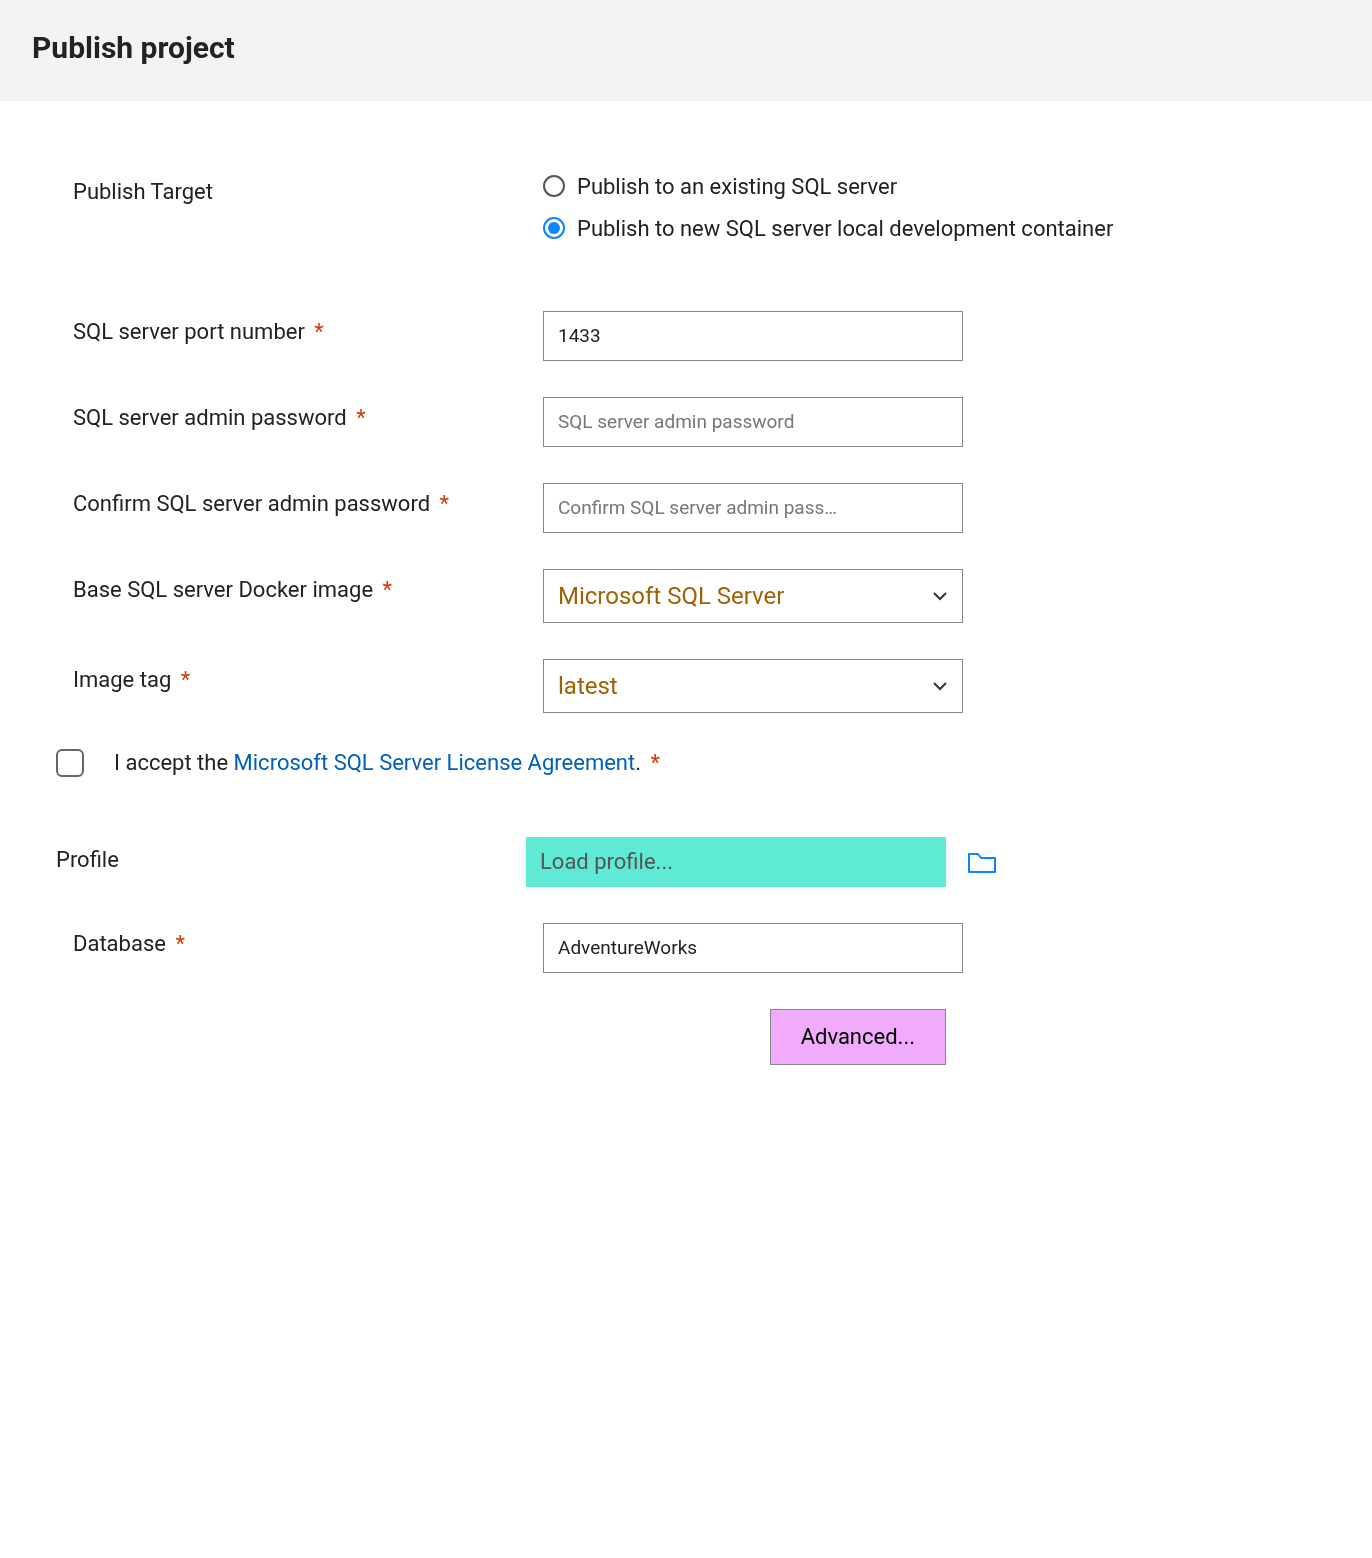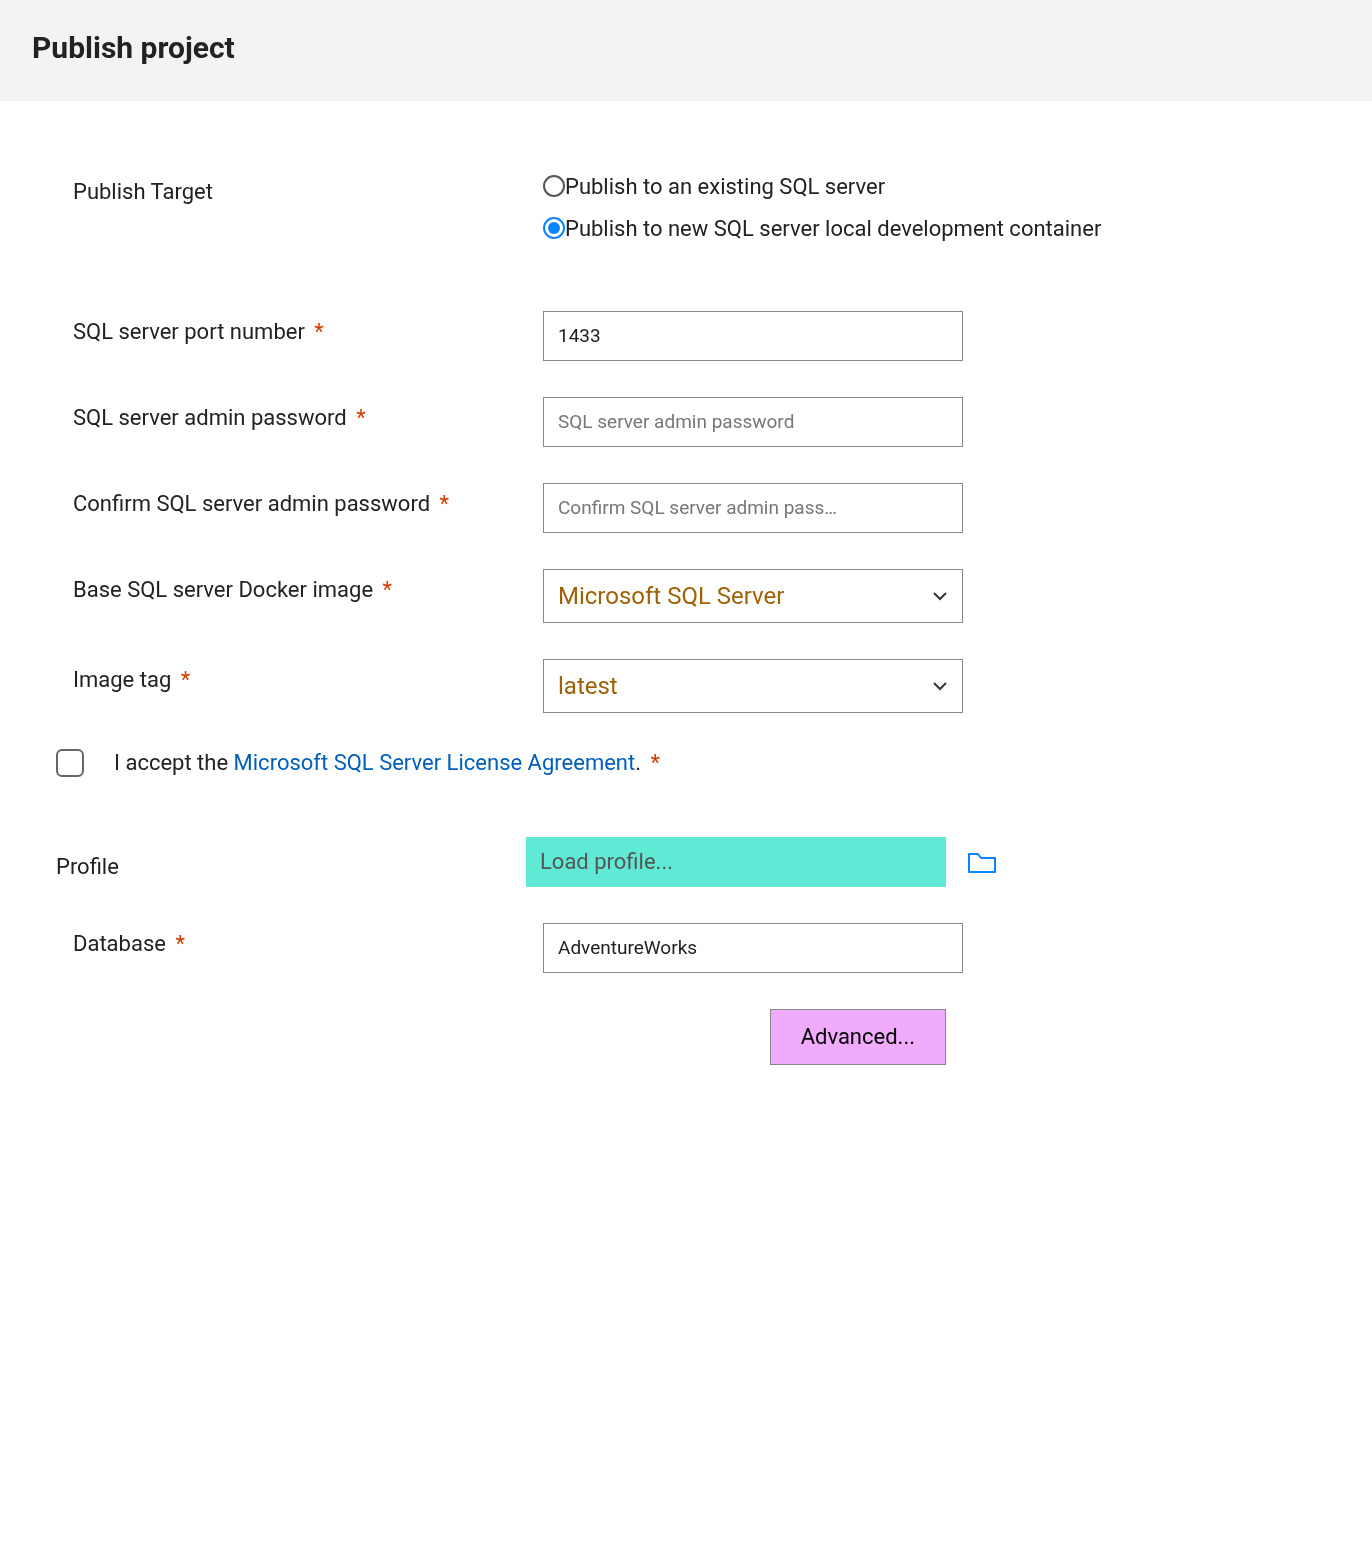"Publish to an existing SQL" .radio-item { gap: none -> 12px }
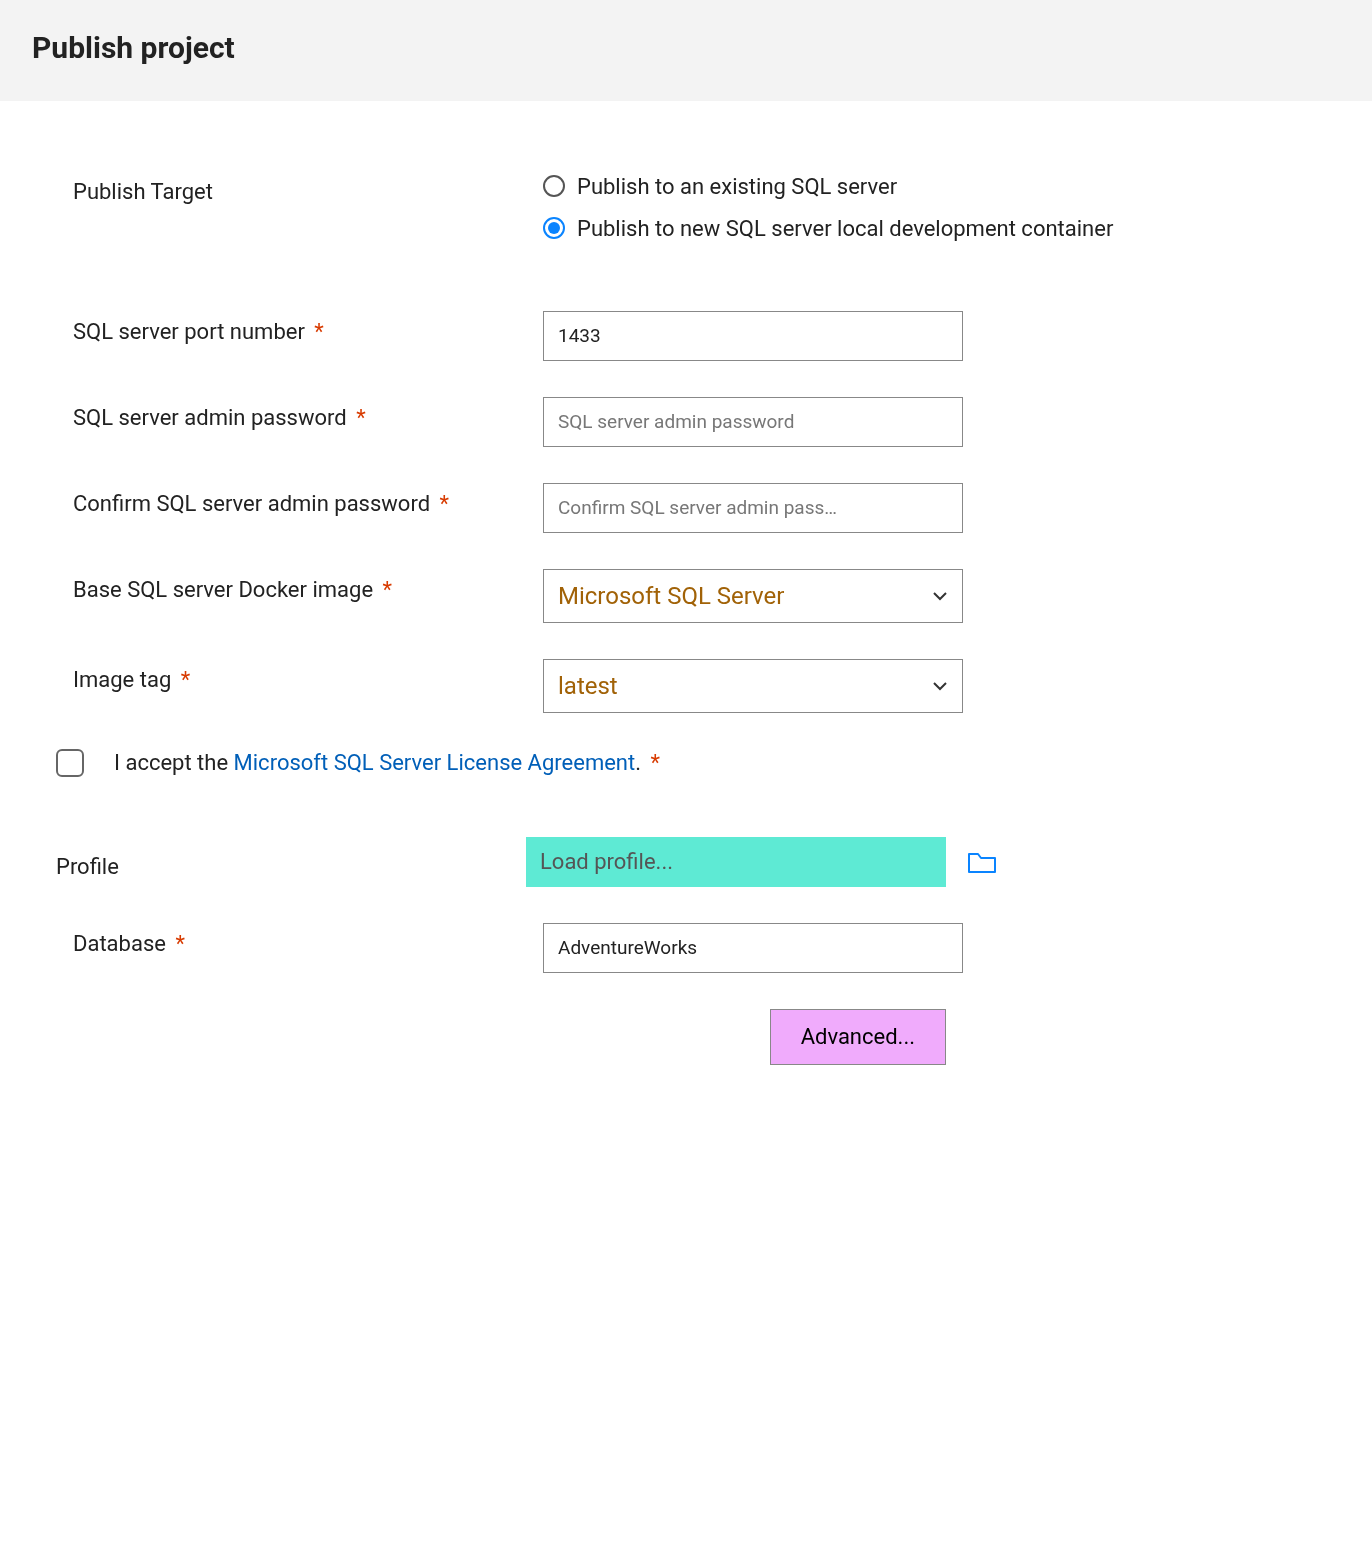"Profile" .profile-row { align-items: center -> flex-start }
